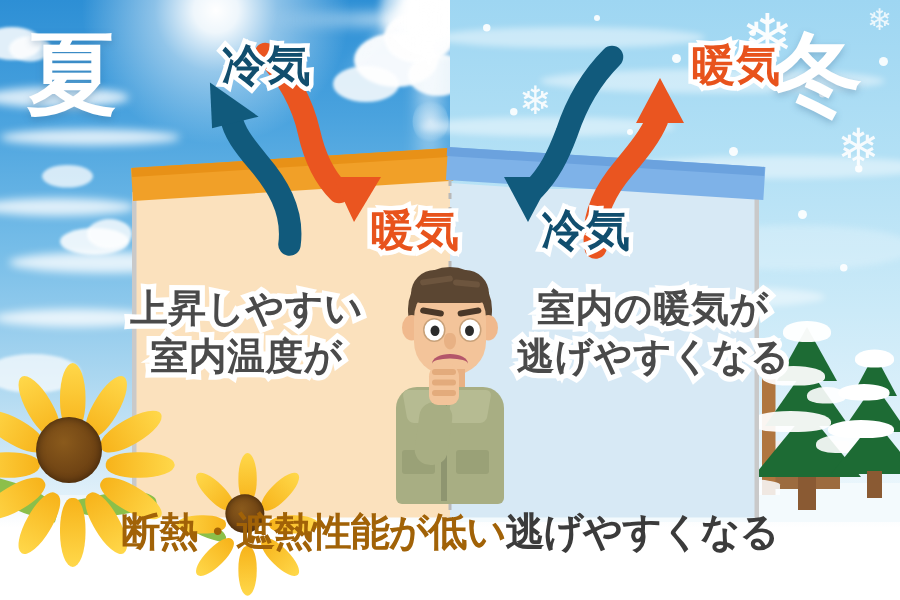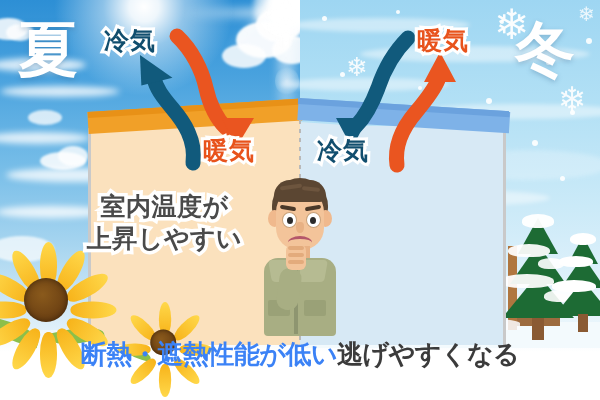"冷気" .airlabel { font-size: 25px -> 29px; margin-left: none -> 44px }
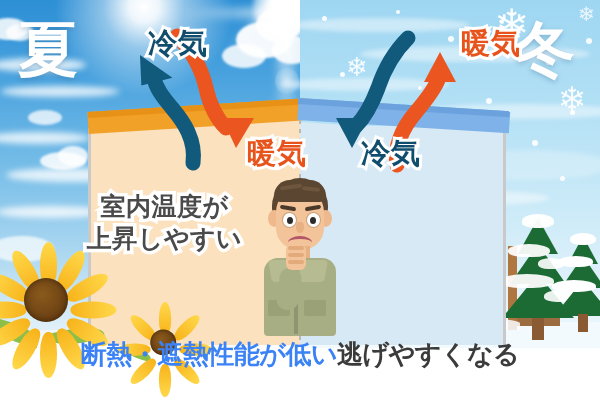"室内の暖気が" div.panel-text { html: none -> <div> <div>室内の暖気が</div> <div>逃げやすくなる</div> </div> }
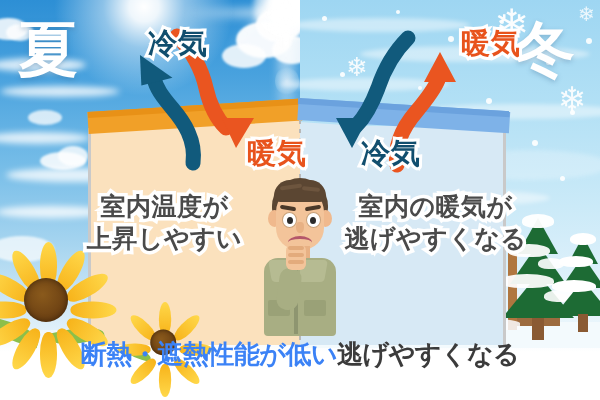"室内温度が" div { order: before "上昇しやすい" -> after "上昇しやすい" }
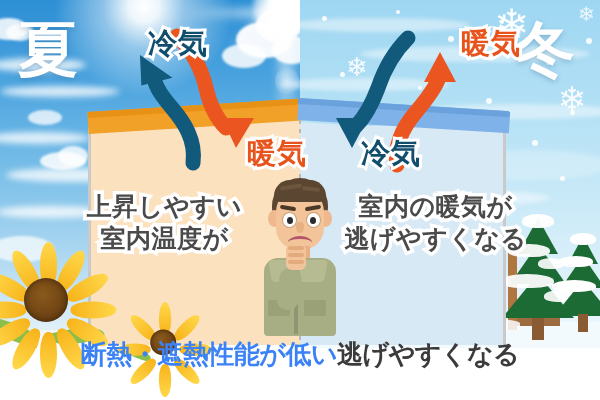"断熱・遮熱性能が低い" .cap-orange { color: #3b82f6 -> #a16207 }
